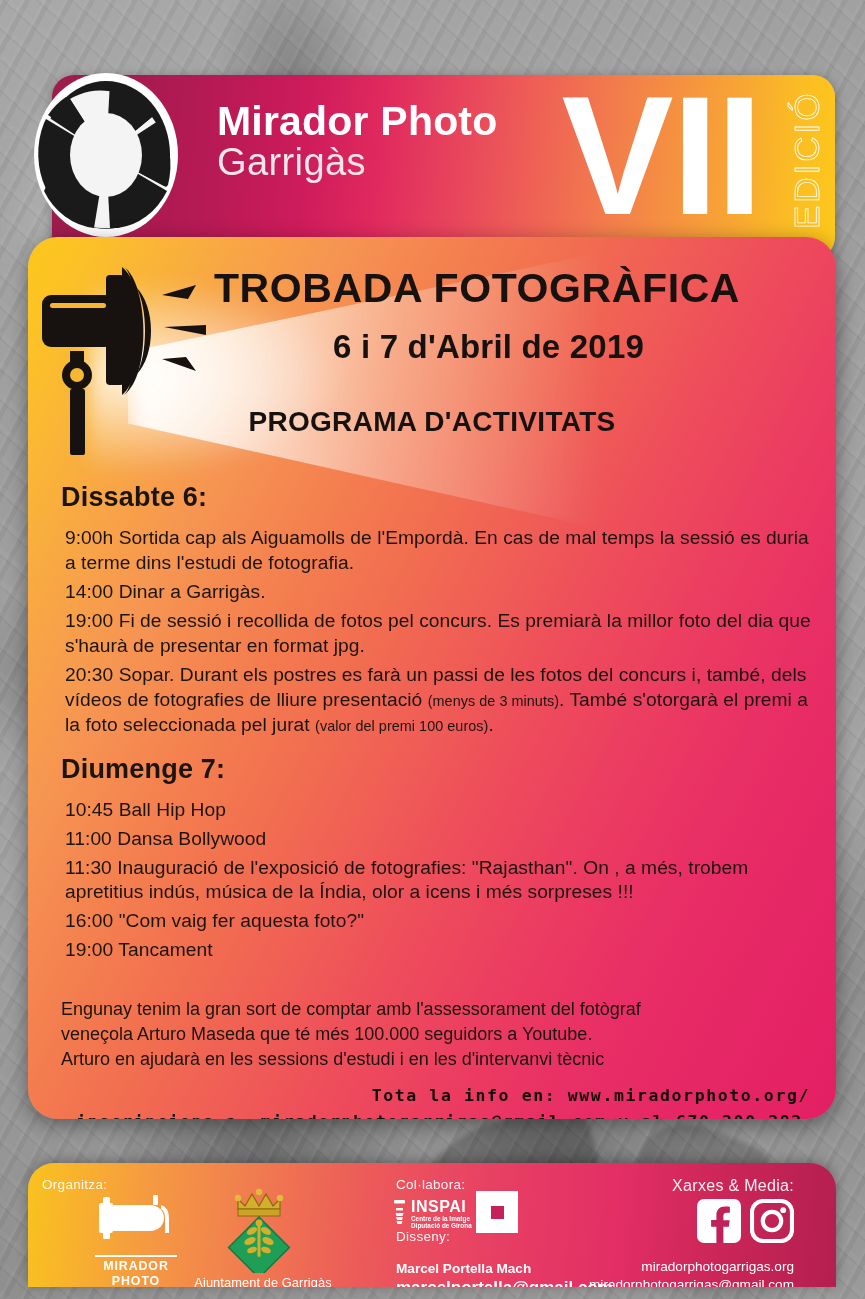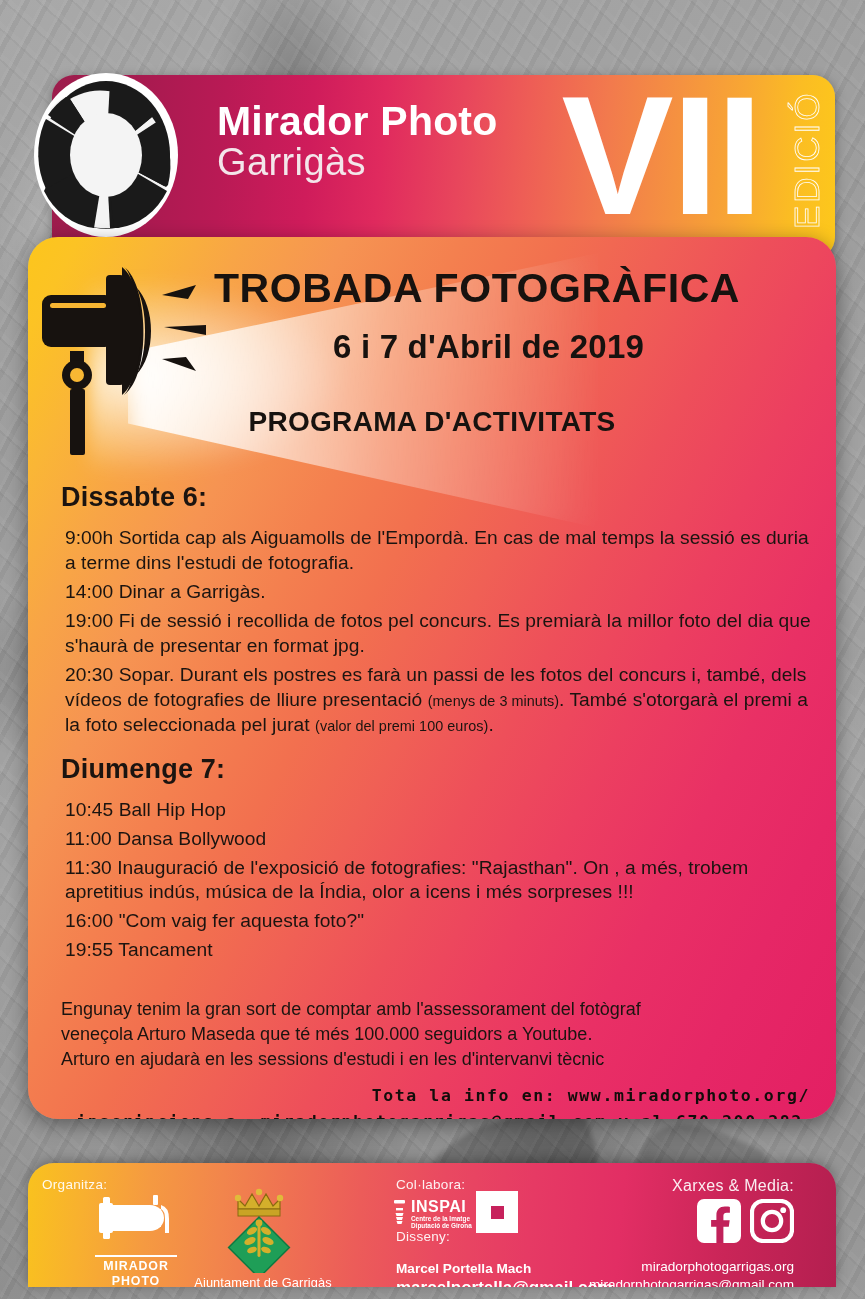"19:55 Tancament" span { text: 19:55 -> 19:00 }
